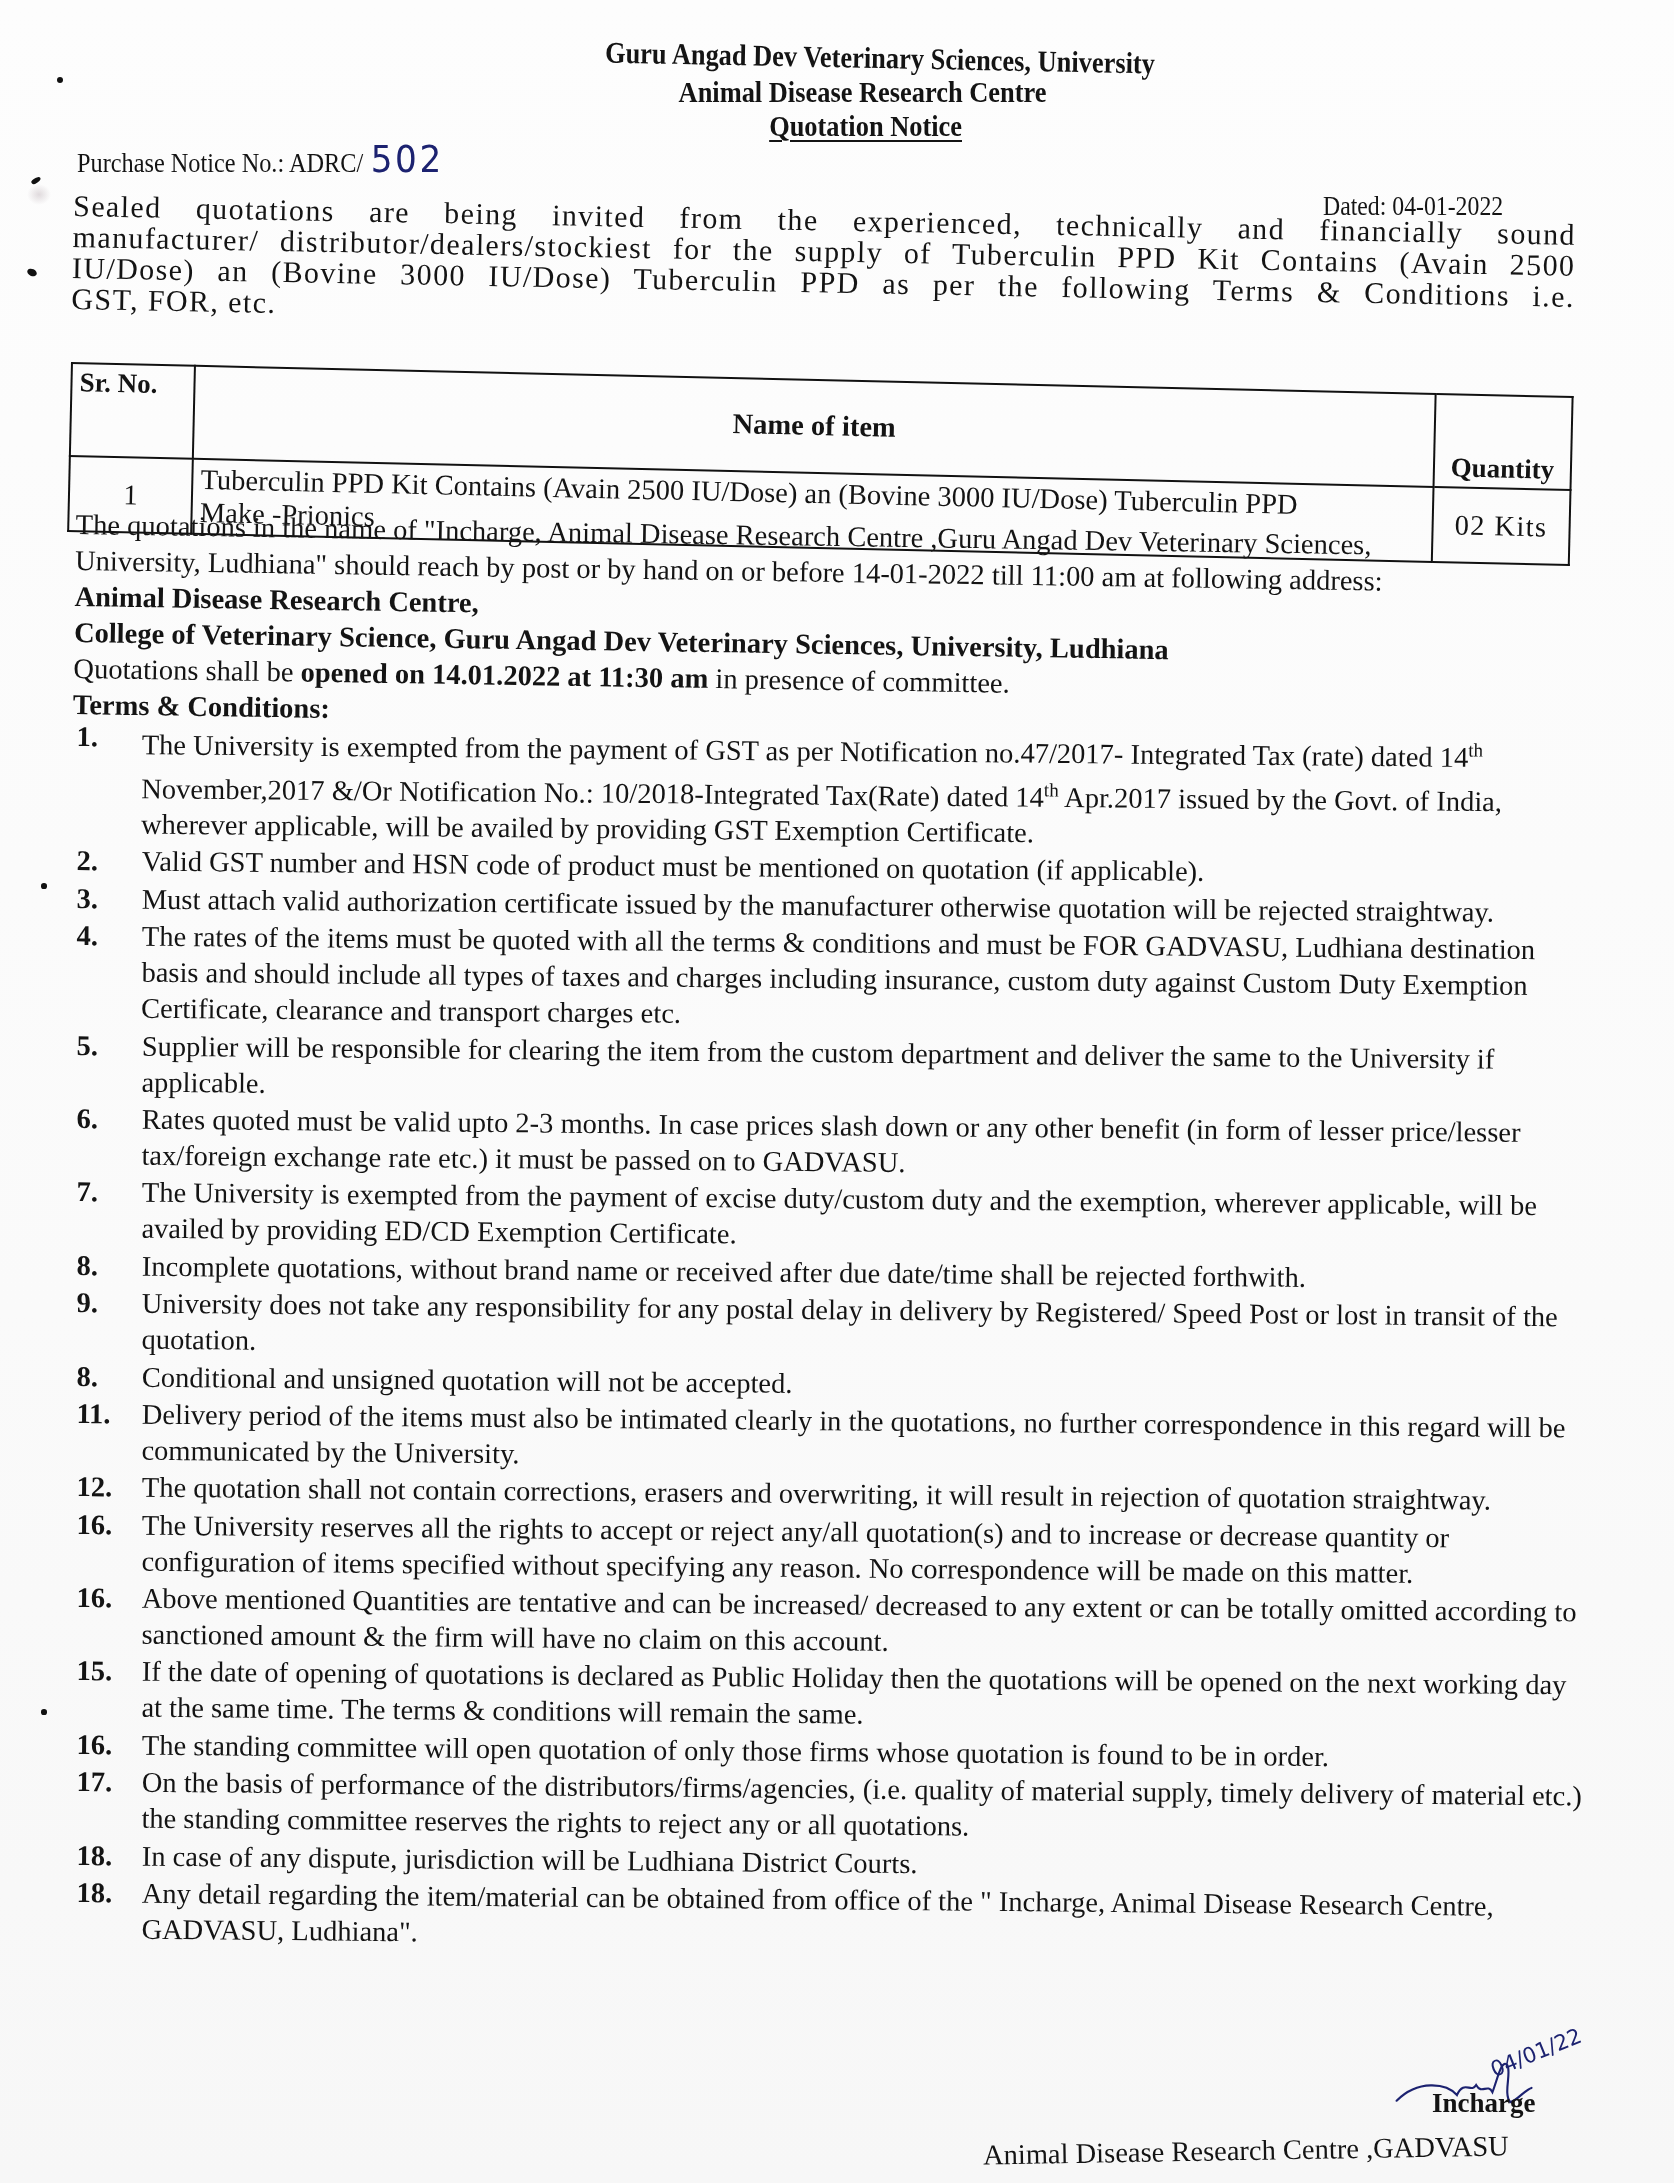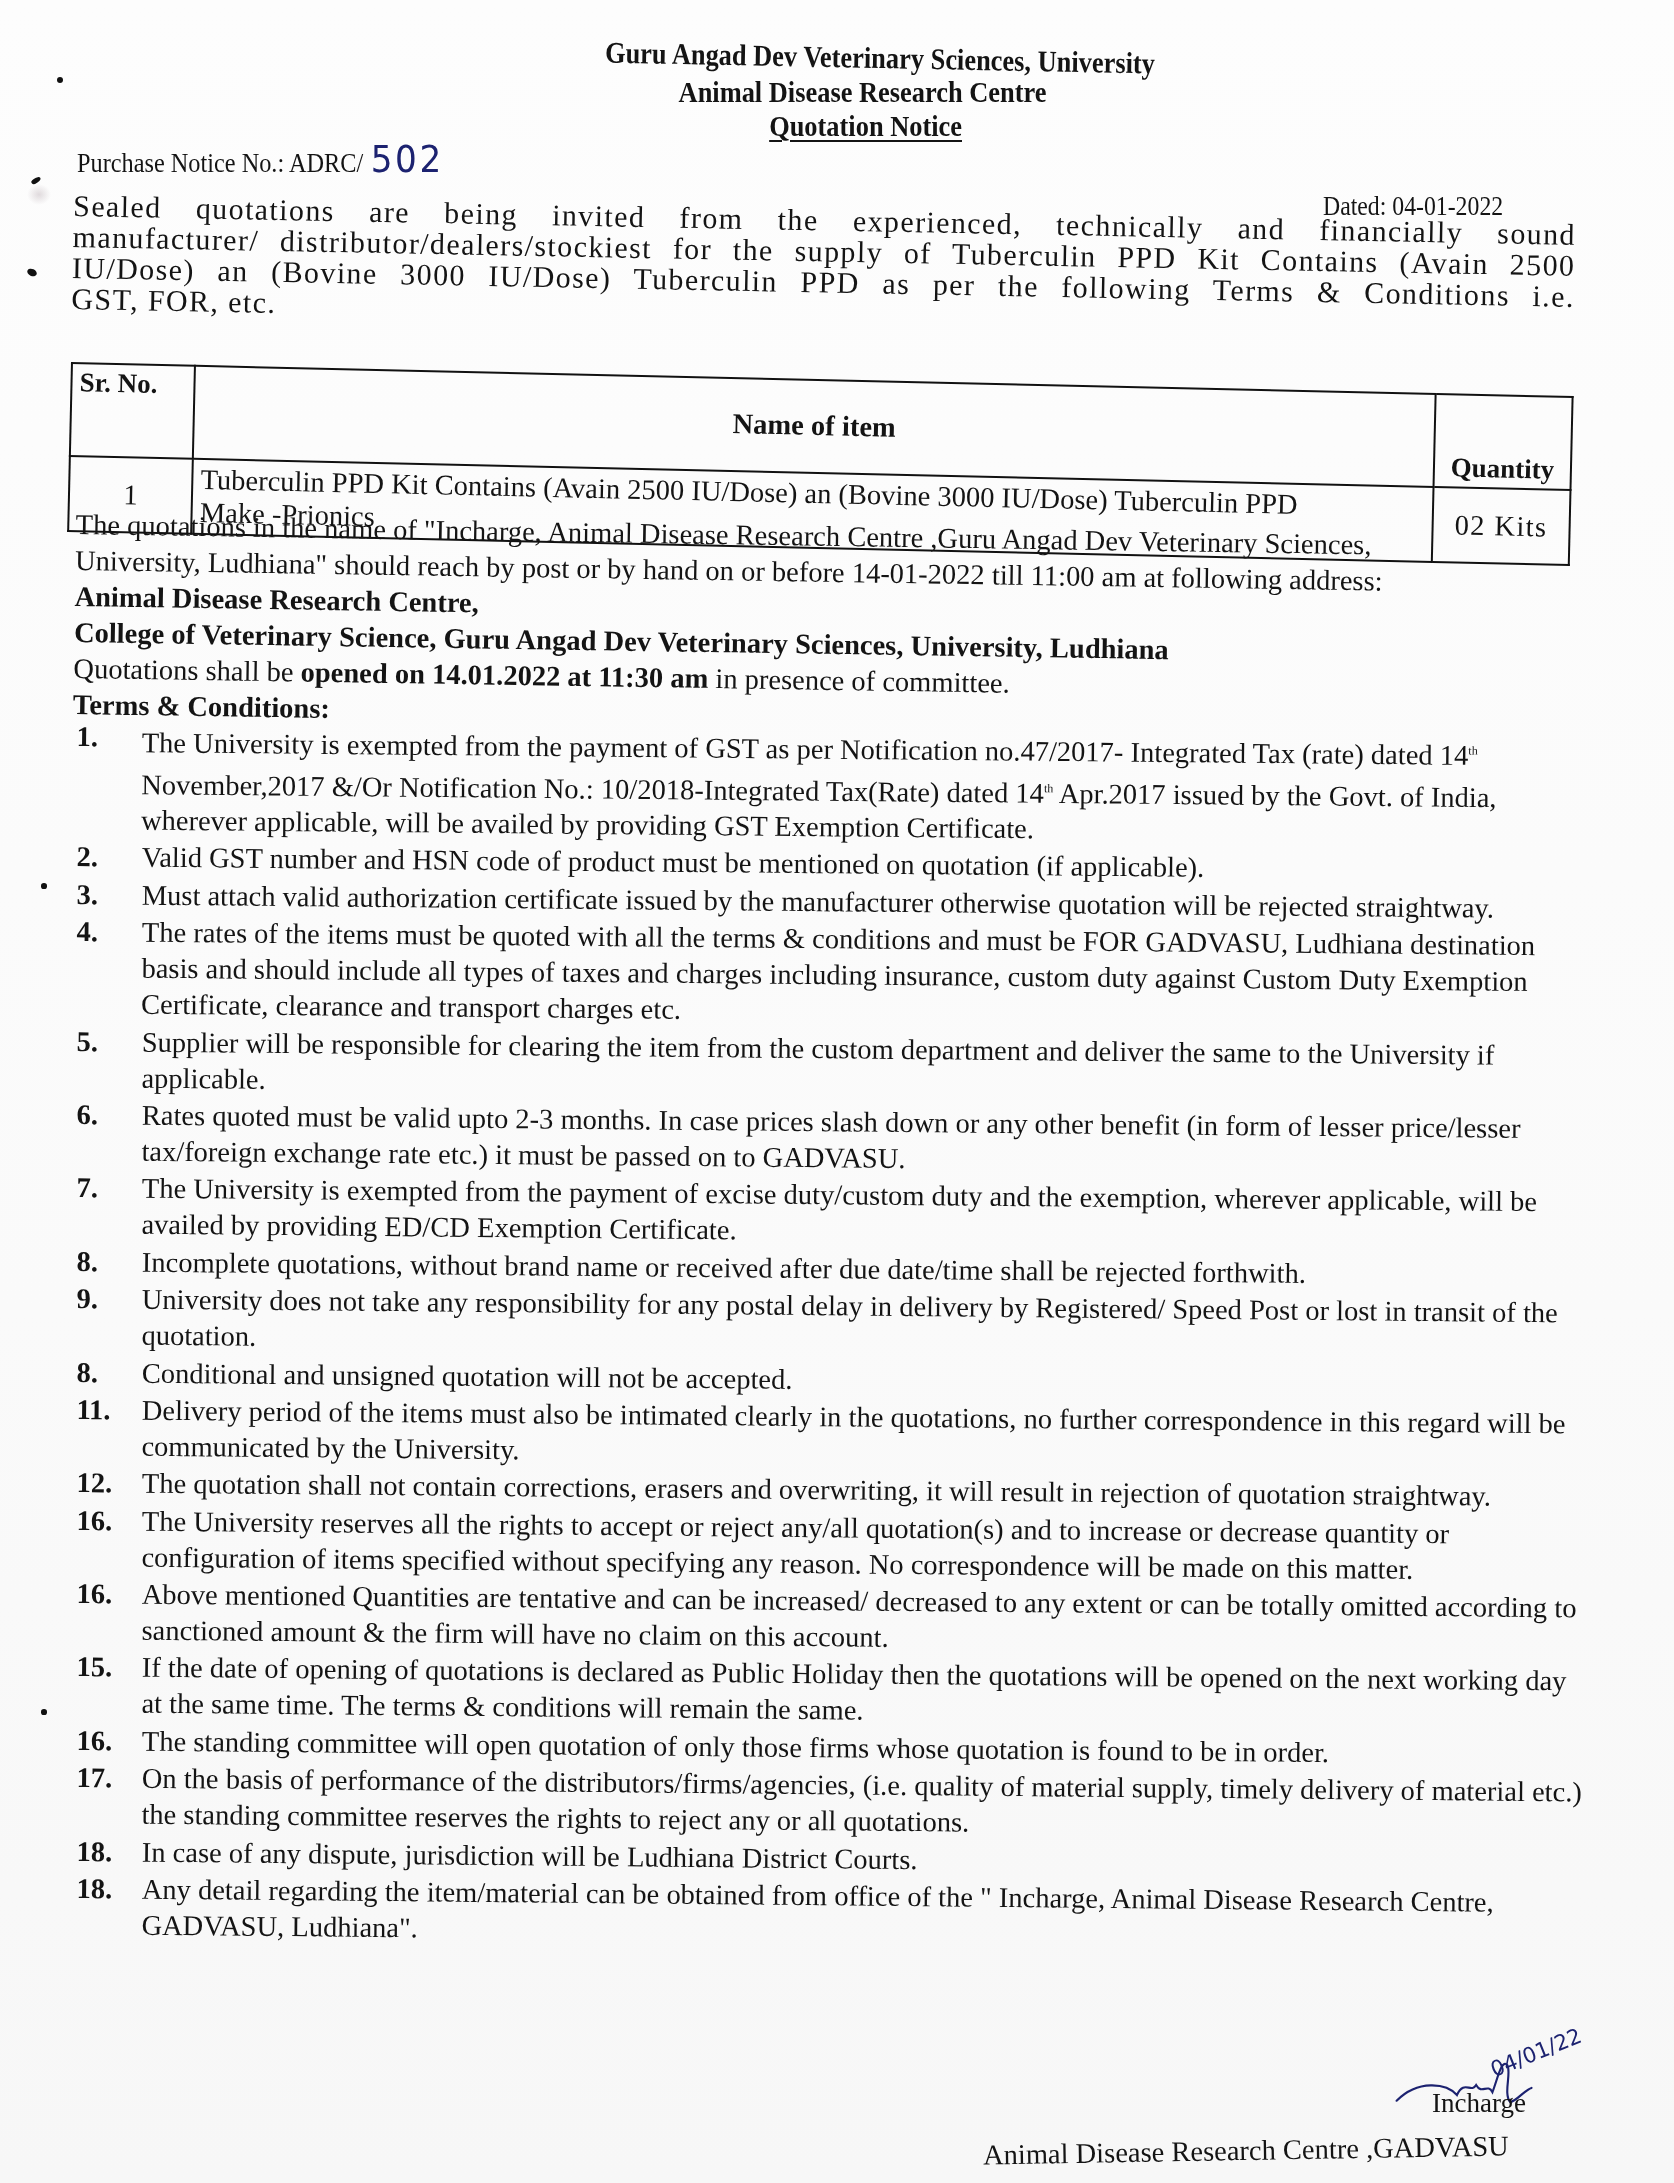"th" .terms li sup { font-size: 12px -> 19px }
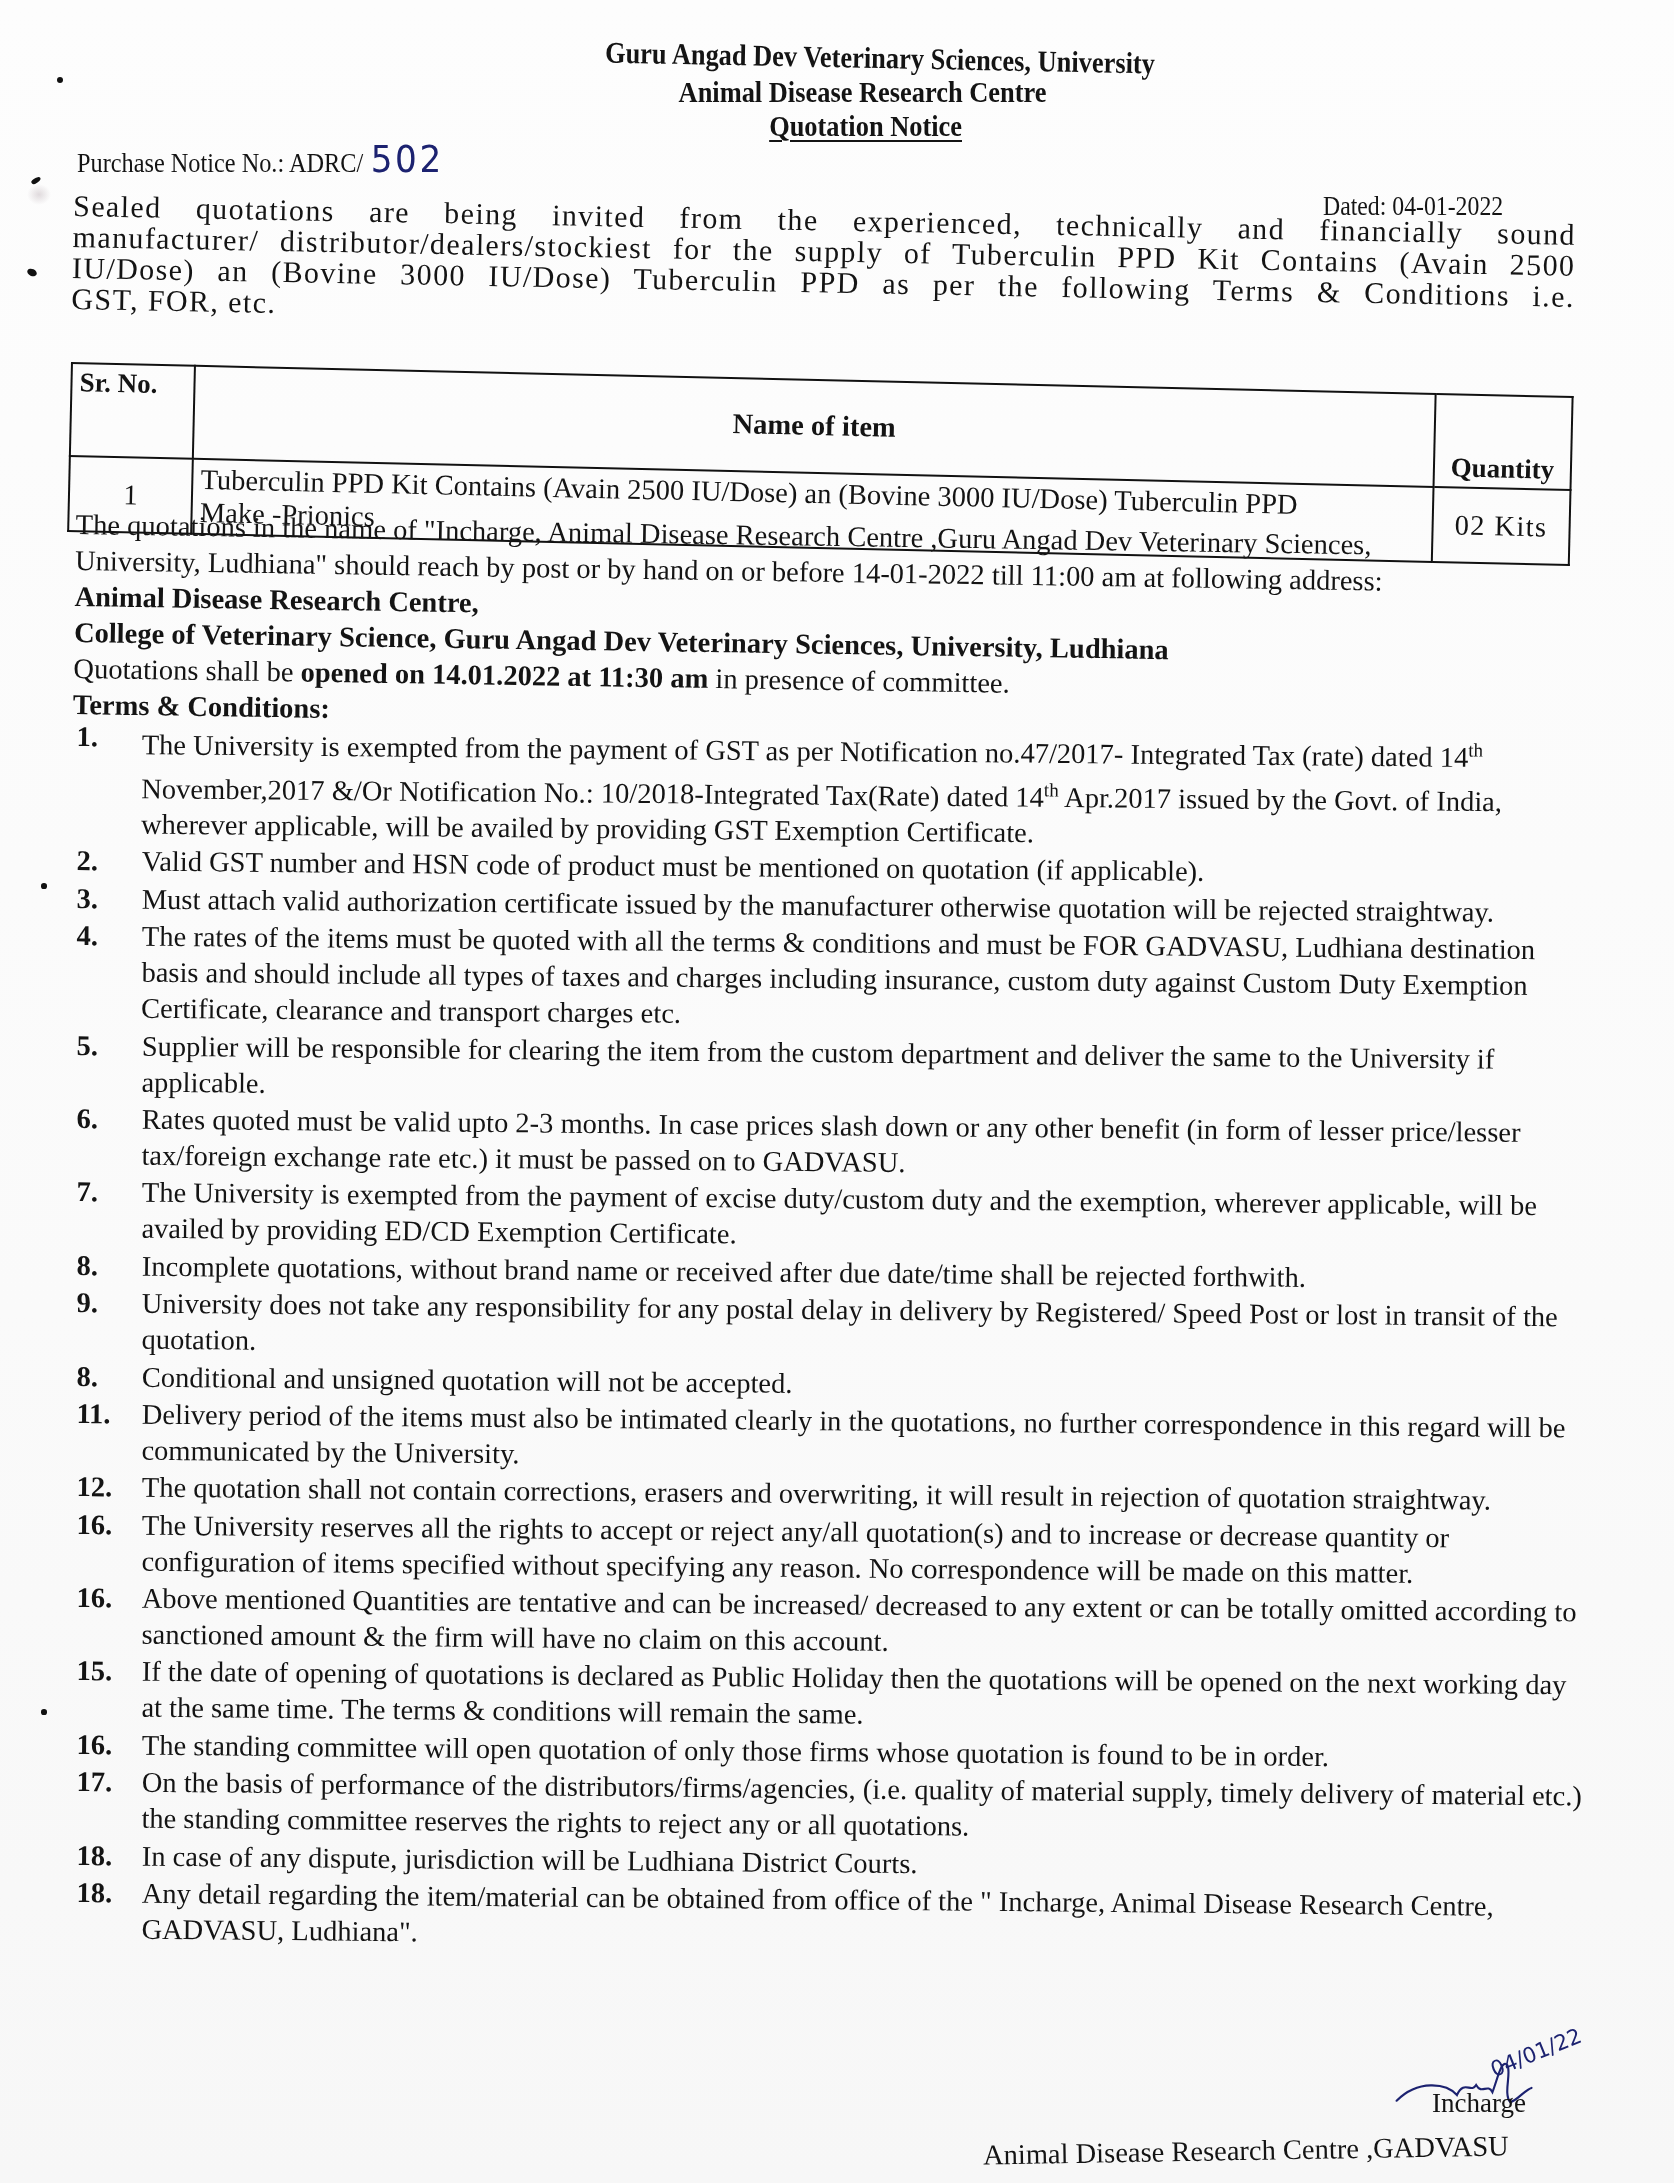"Incharge" .incharge { font-weight: normal -> bold }
